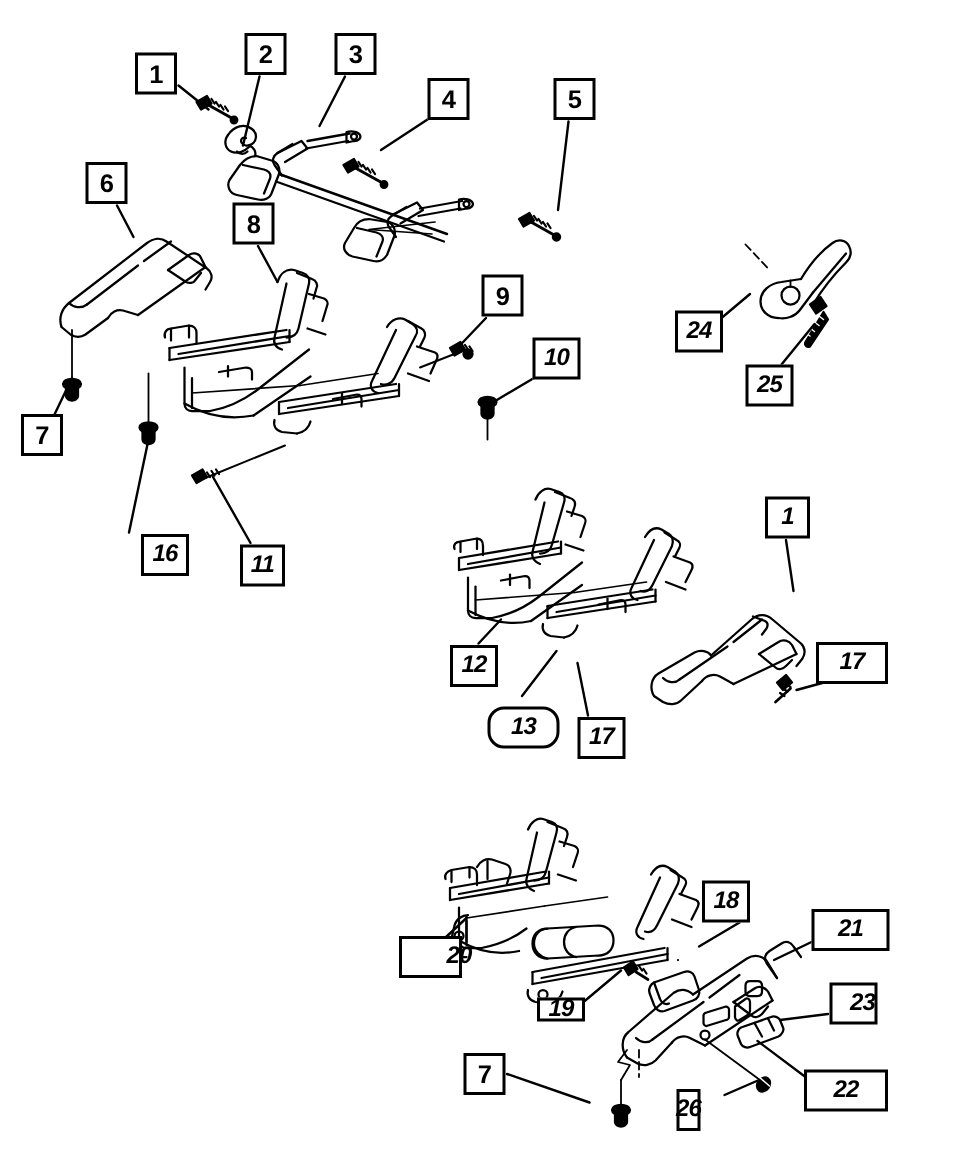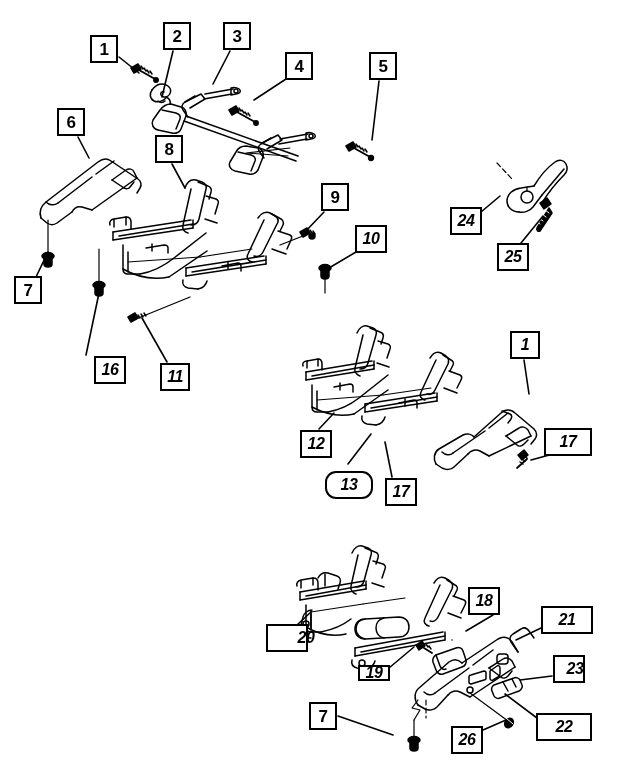"26" div.callout { width: 32px -> 16px }
